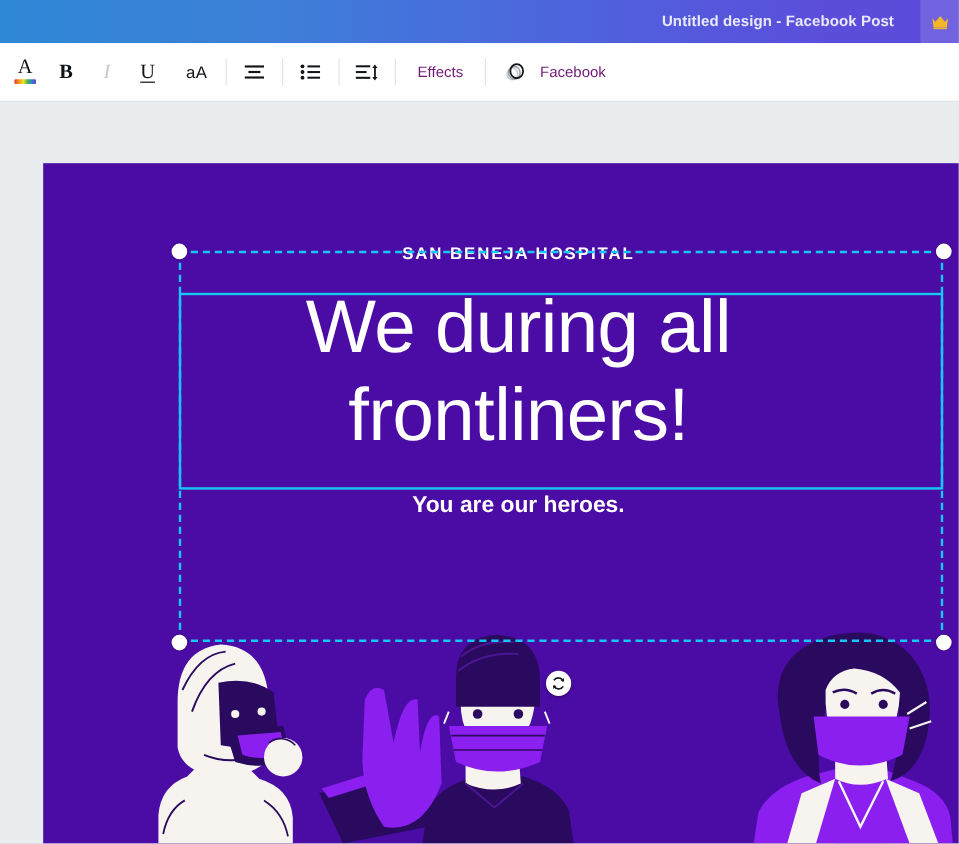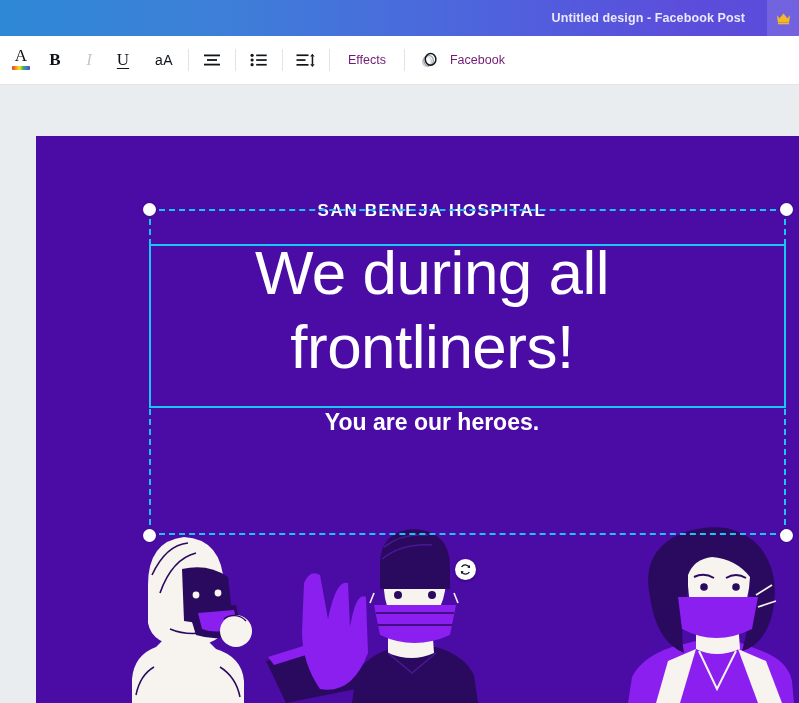"SAN BENEJA HOSPITAL" .d-eyebrow { font-size: 17px -> 14px }
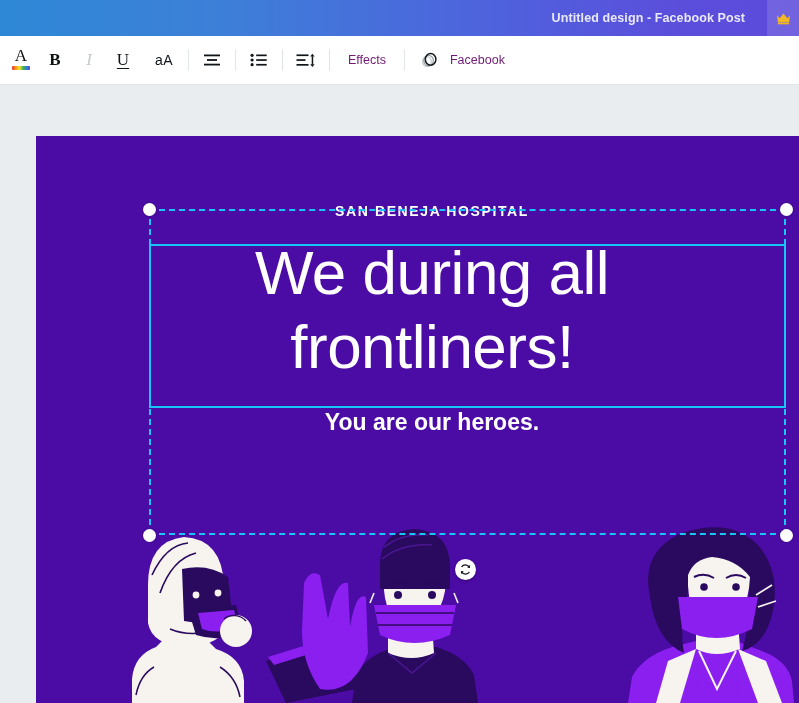"You are our heroes." .d-closing { font-size: 23px -> 19px }
